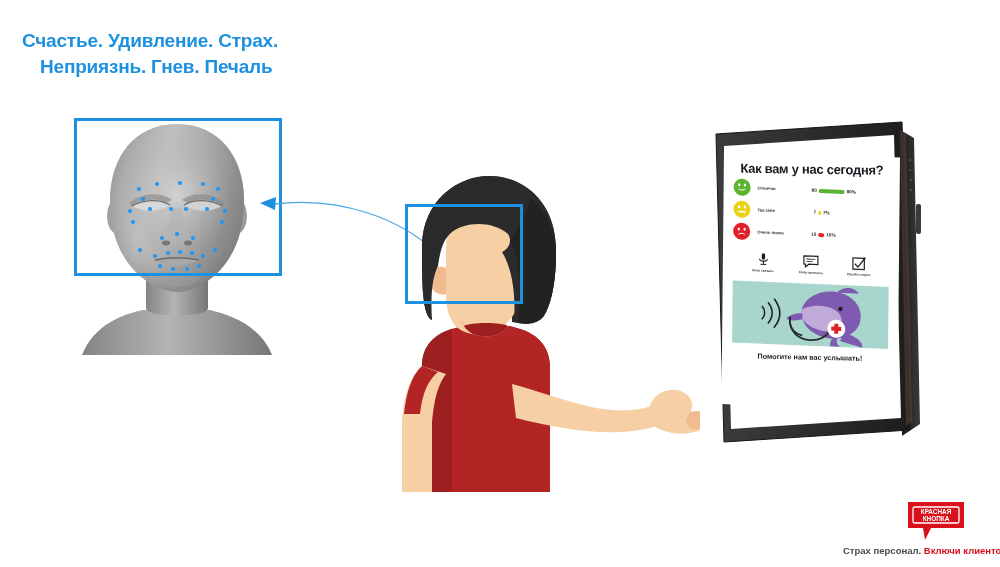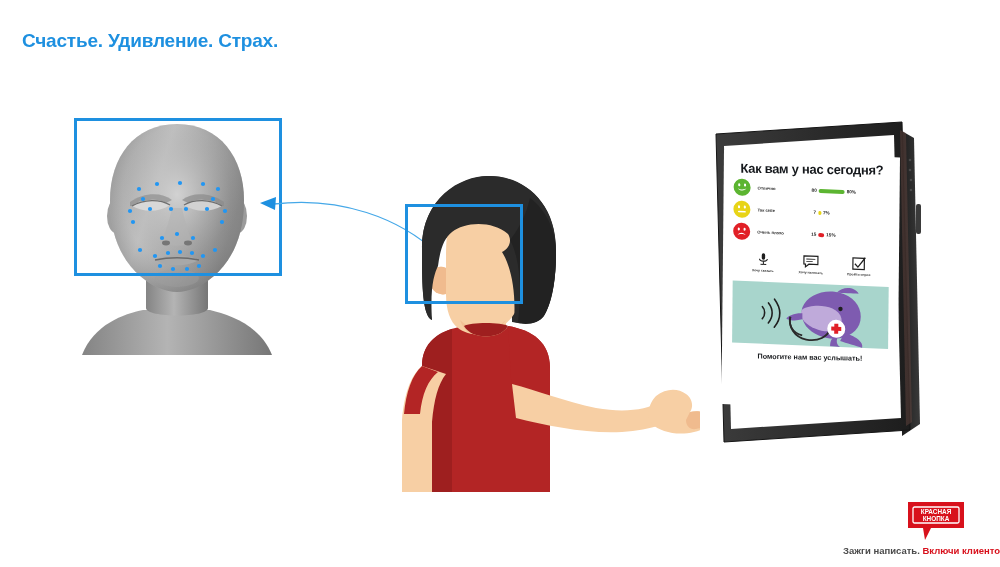"Неприязнь. Гнев. Печаль" span.l2 { html: none -> <span>Неприязнь. Гнев. Печаль</span> }
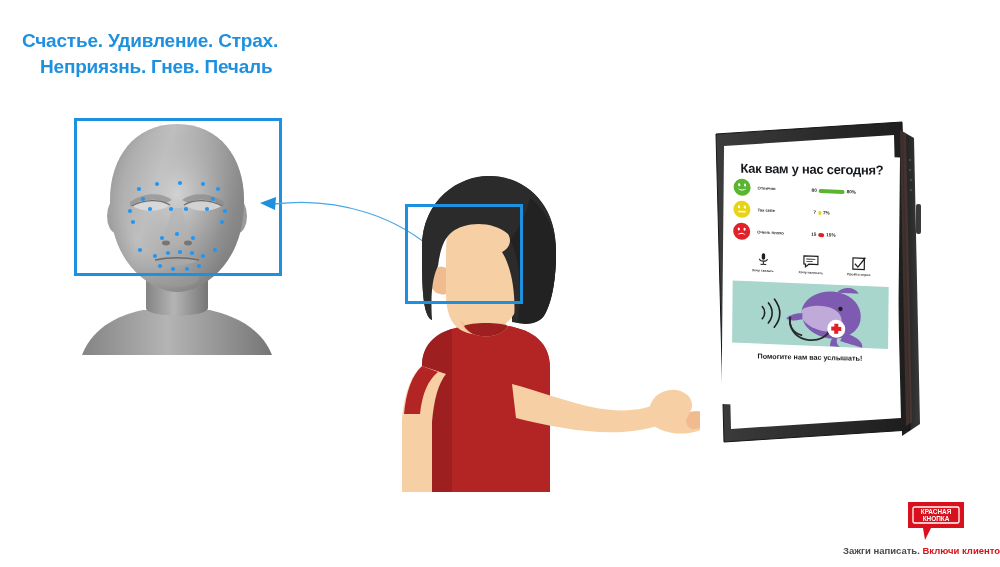"Зажги написать." span { text: Зажги написать -> Страх персонал }
